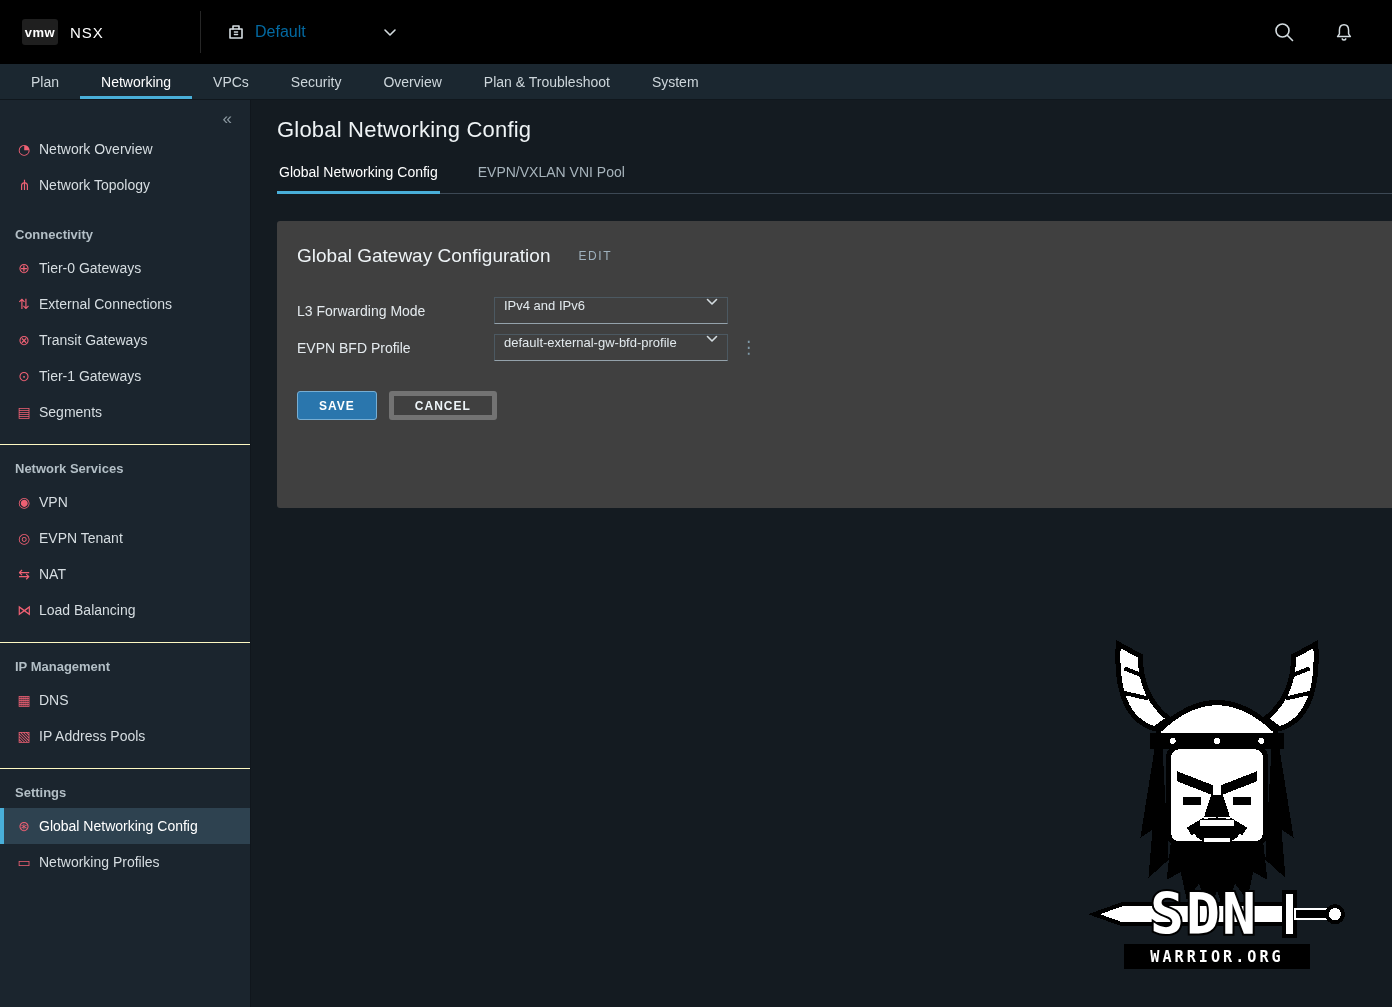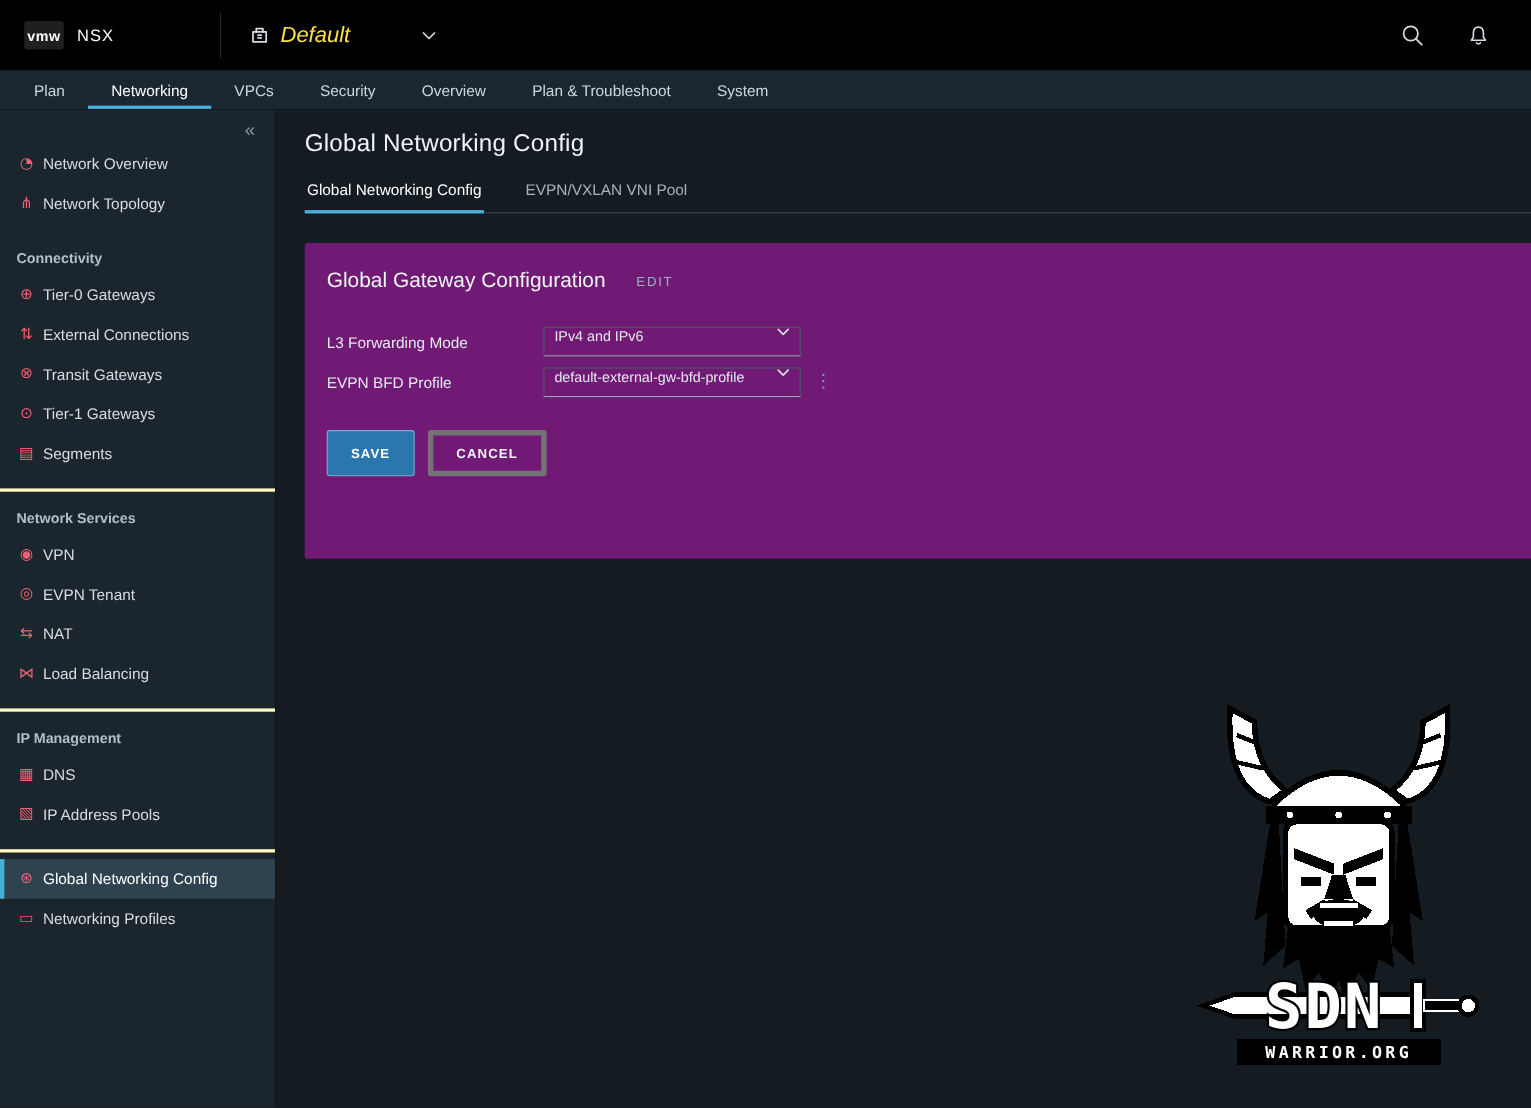"Default" .org-select { color: #fde047 -> #0369a1; font-size: 20px -> 16px; font-style: italic -> none }
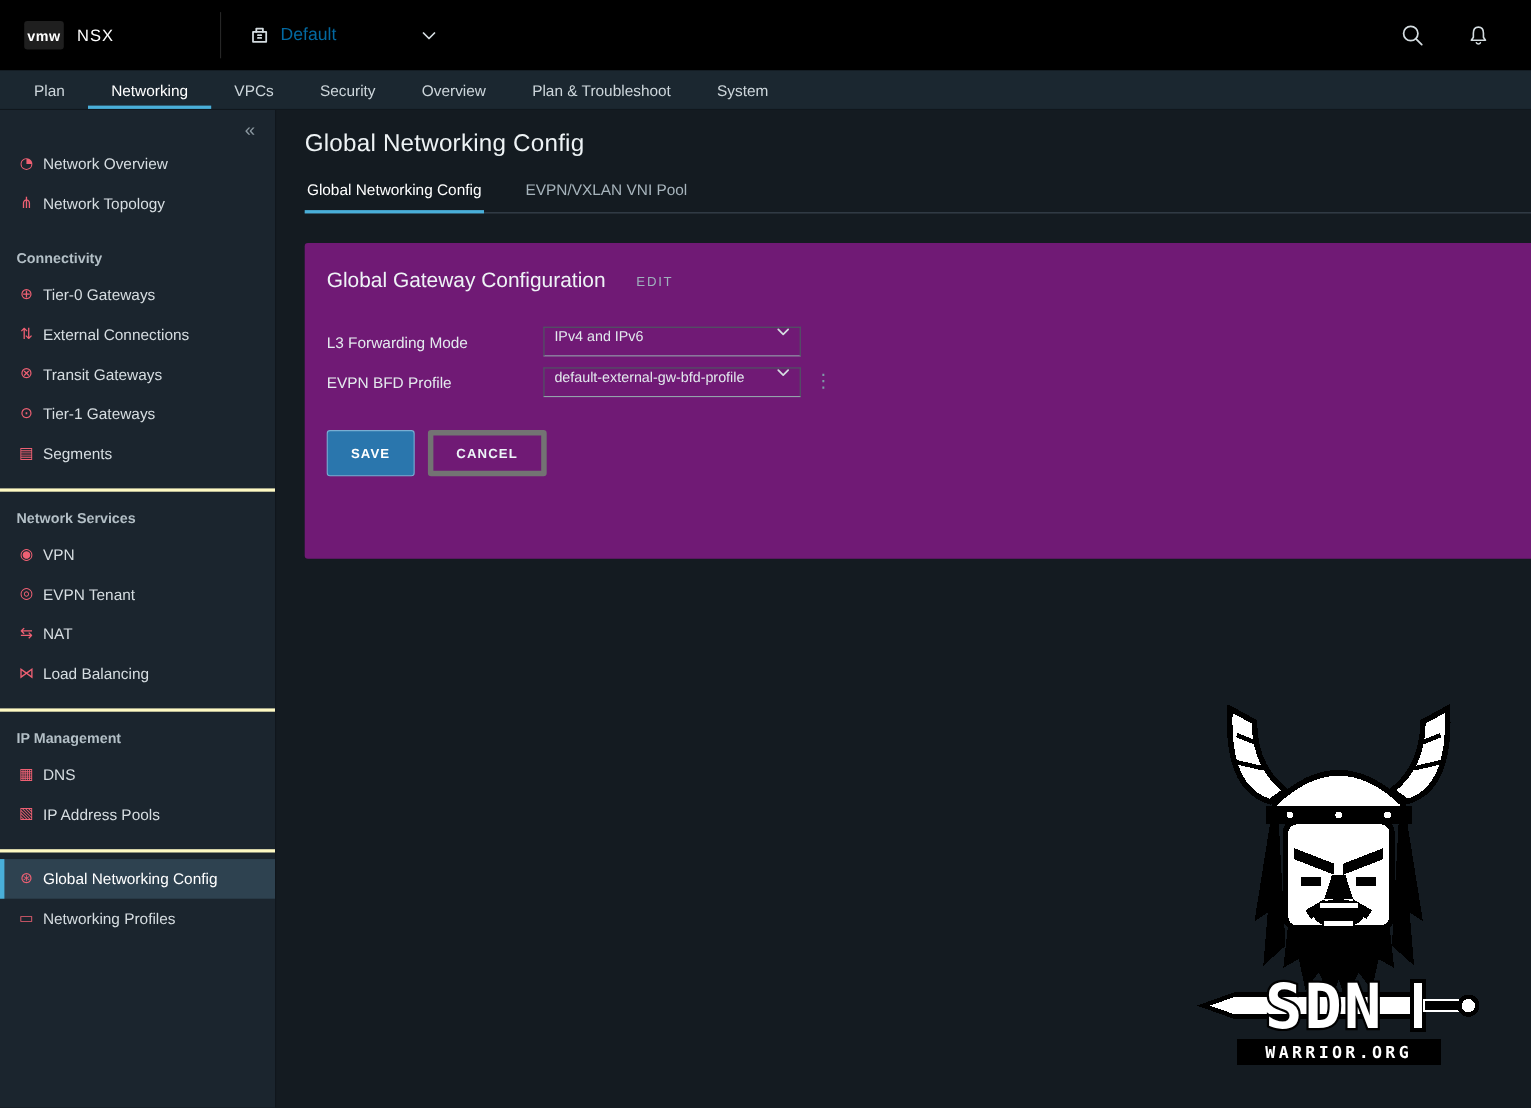"Global Gateway Configuration" .card { background: #701a75 -> #404040 }
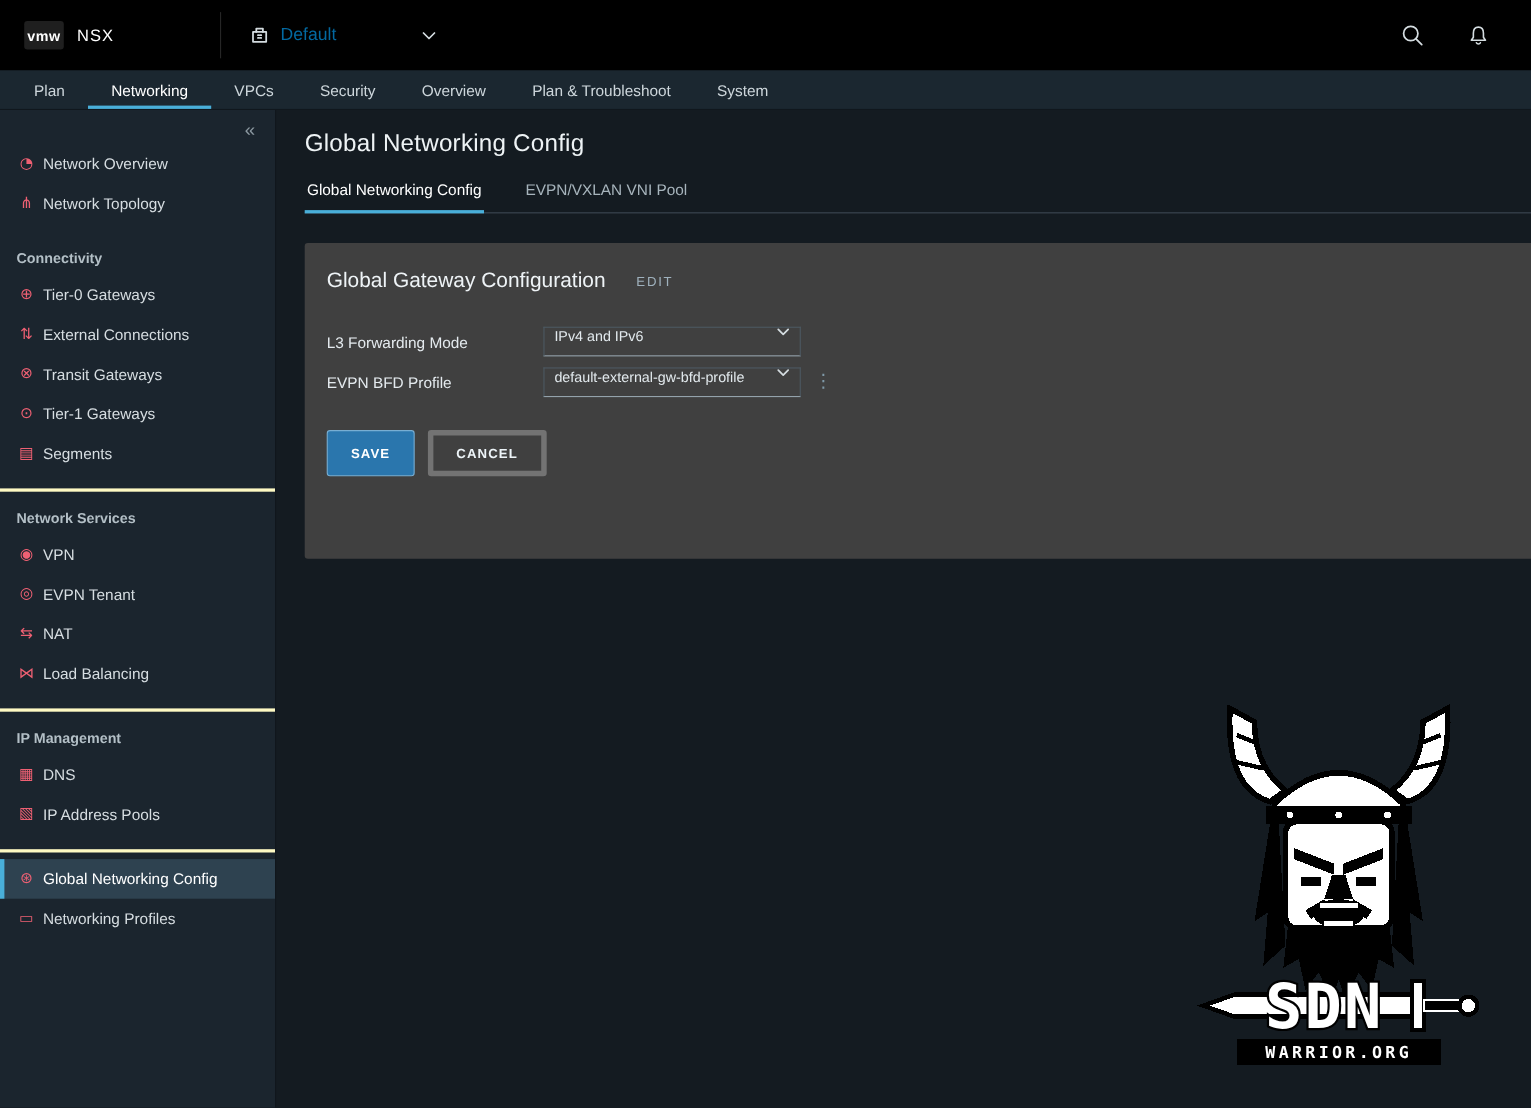"SAVE" .btn { height: 42px -> 29px }
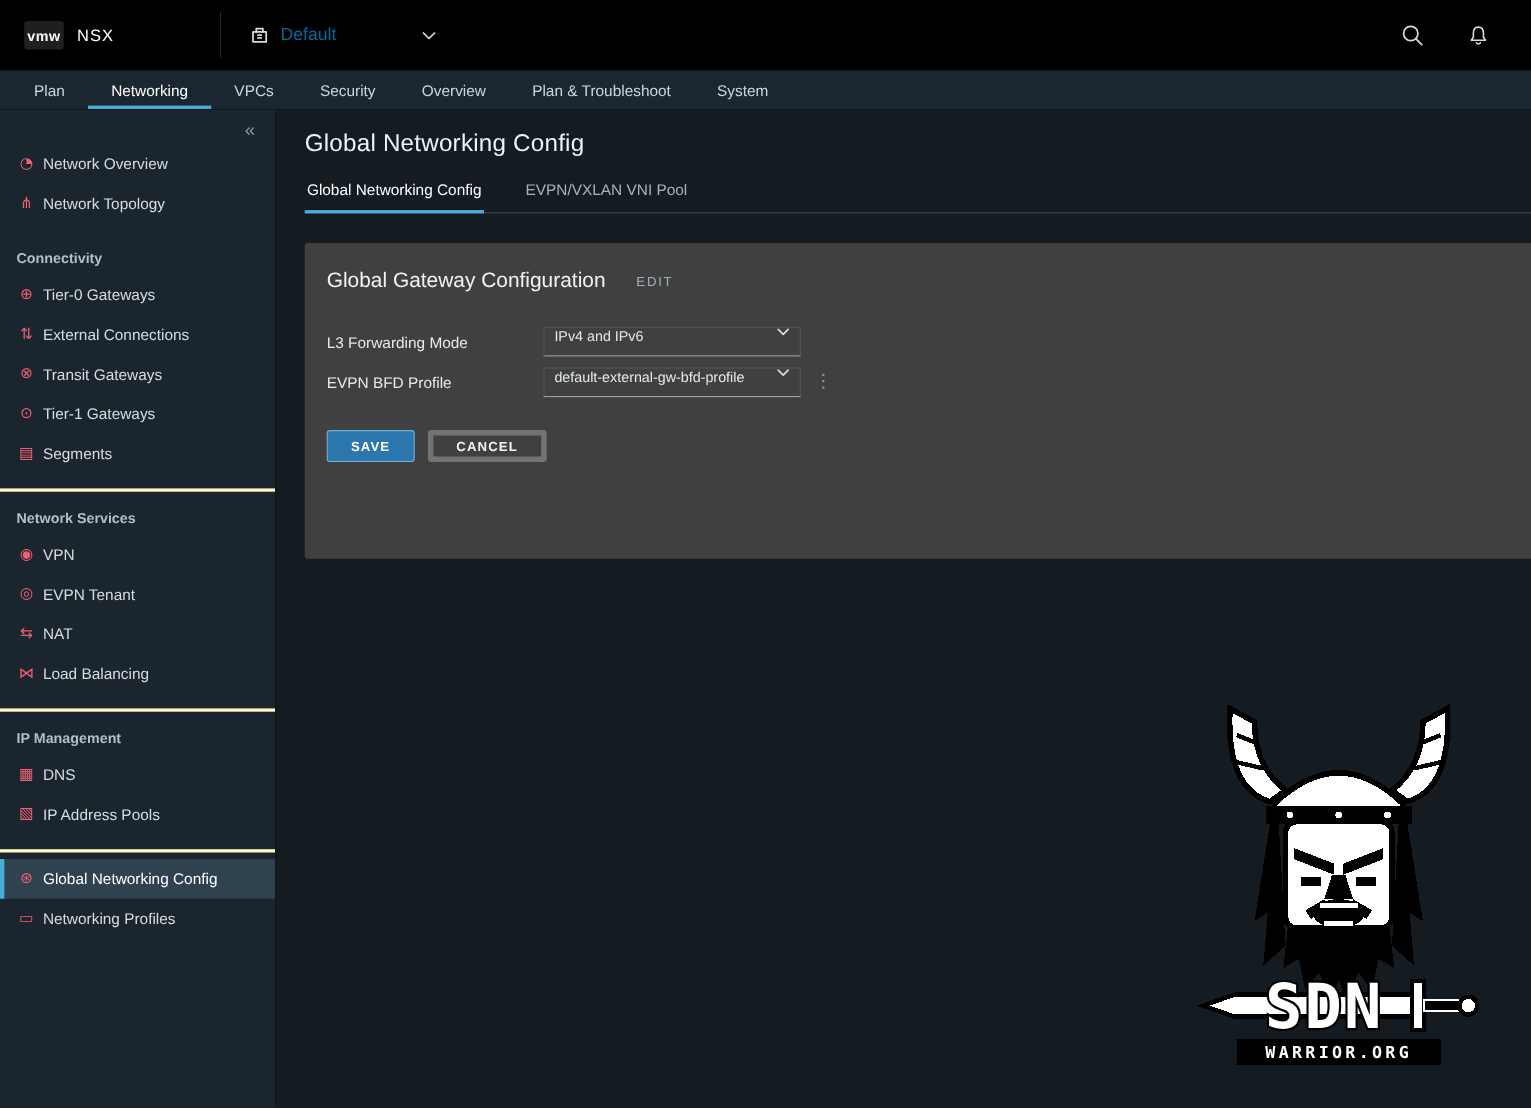"Network Services" .sb-section.divided { border-top: 3px solid #fef9c3 -> 1px solid #fef9c3 }
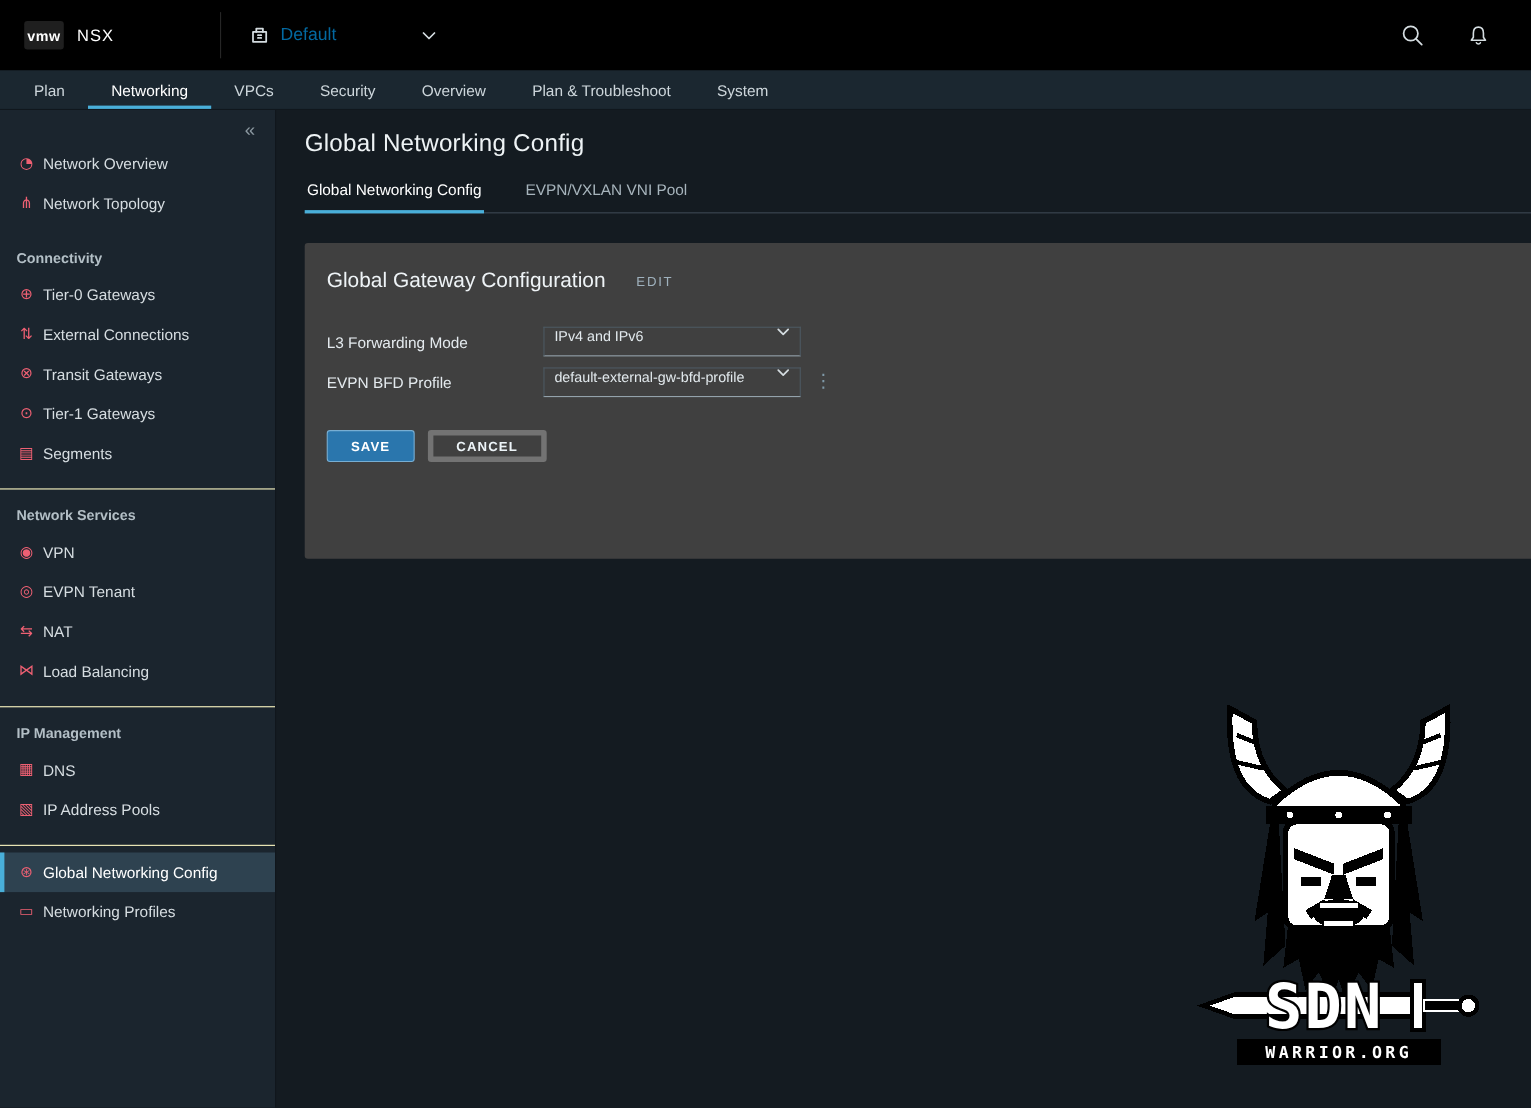"Settings" div.sb-title { html: none -> <div>Settings</div> }
